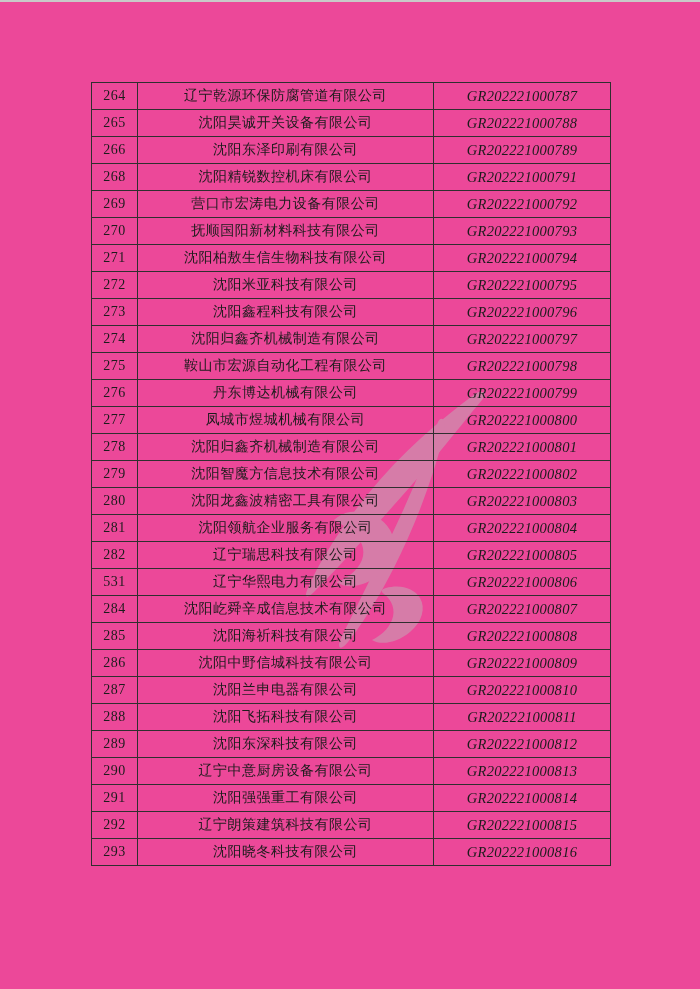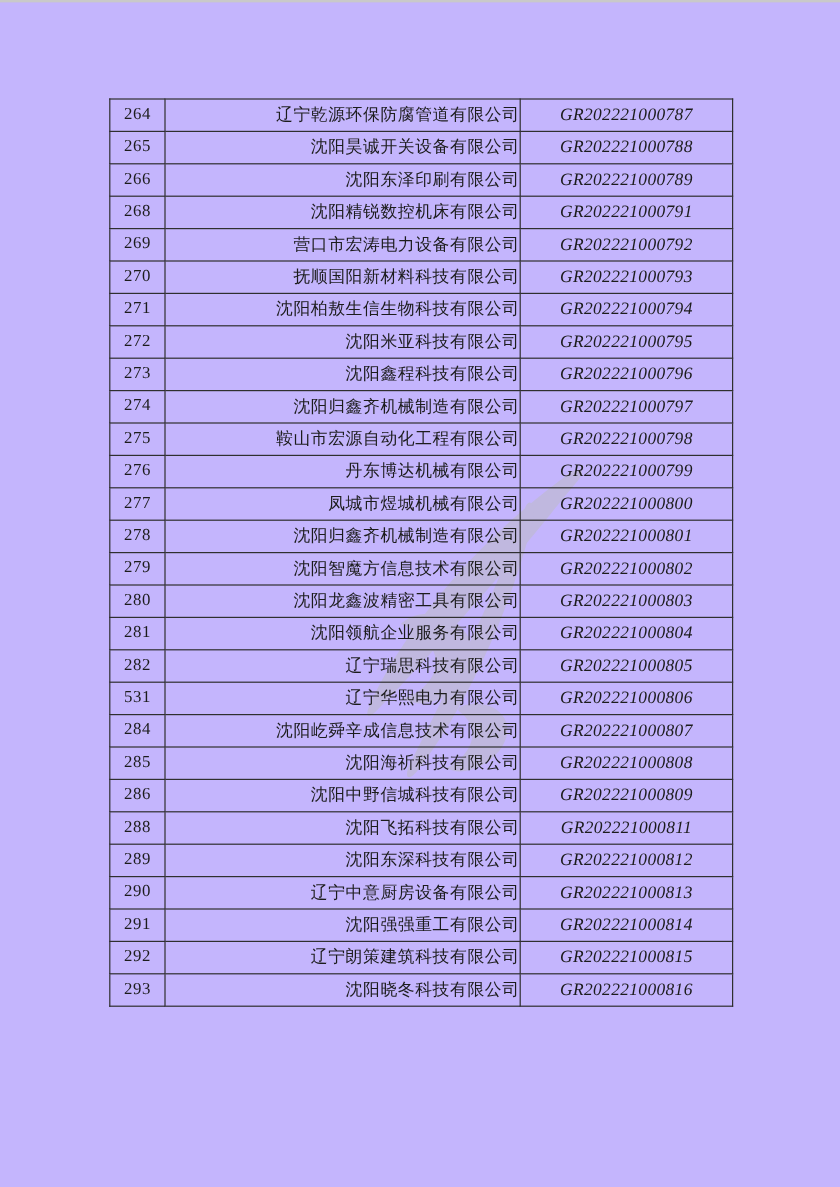"264" .page { background: #c4b5fd -> #ec4899 }
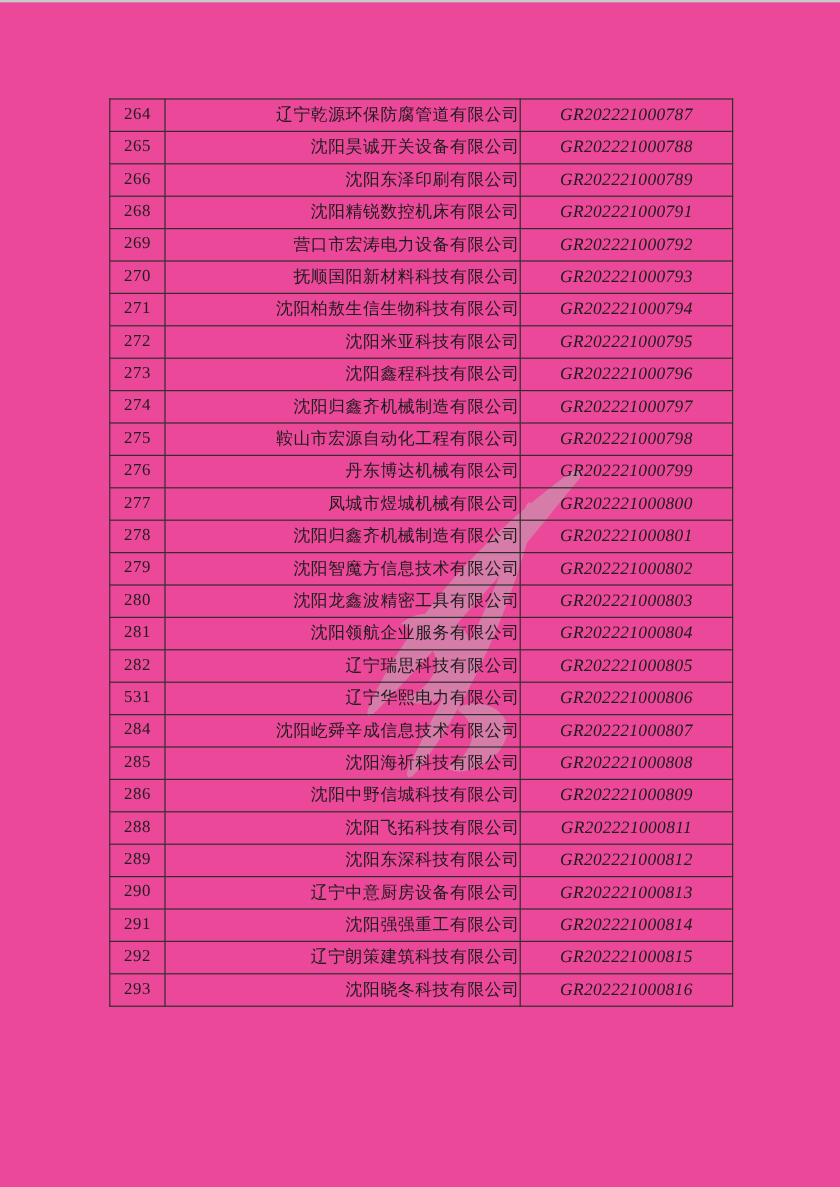"辽宁乾源环保防腐管道有限公司" td.cell-name { text-align: right -> none }
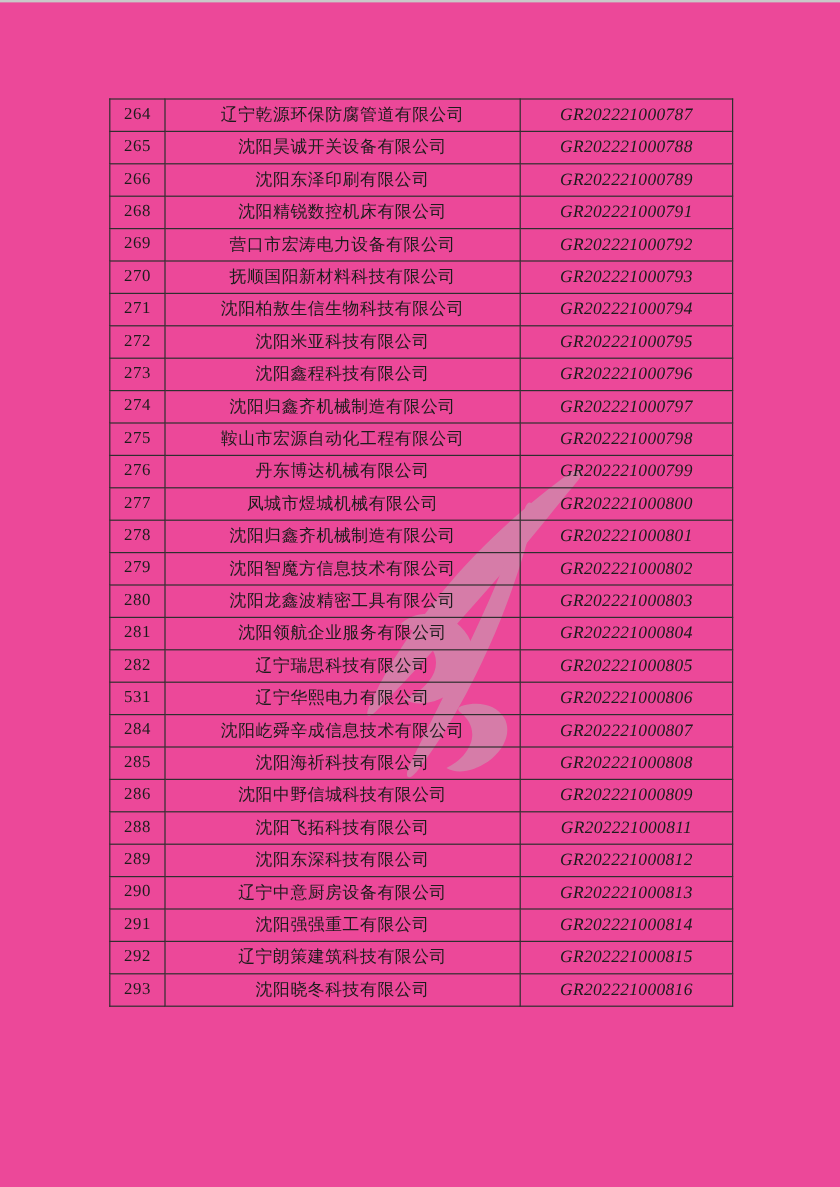"287" tr { html: none -> <tr> <td>287</td> <td>沈阳兰申电器有限公司</td> <td>GR202221000810</td> </tr> }
